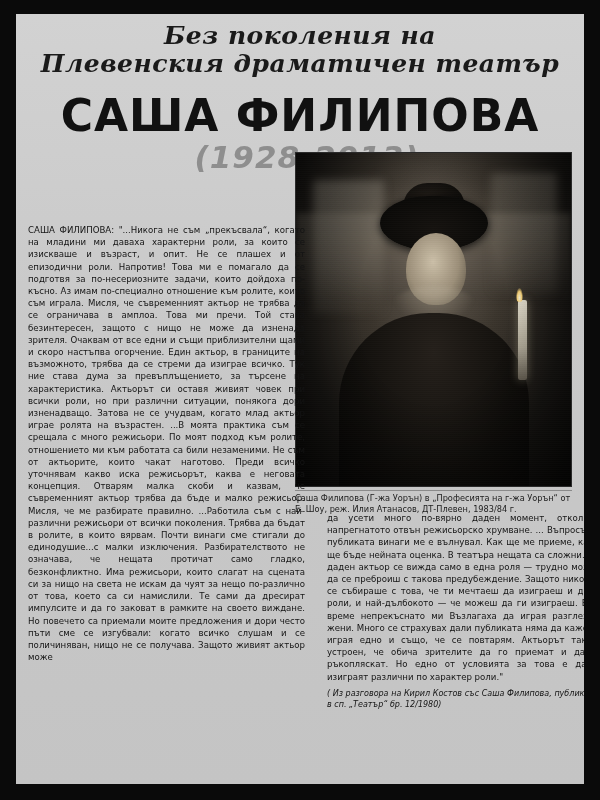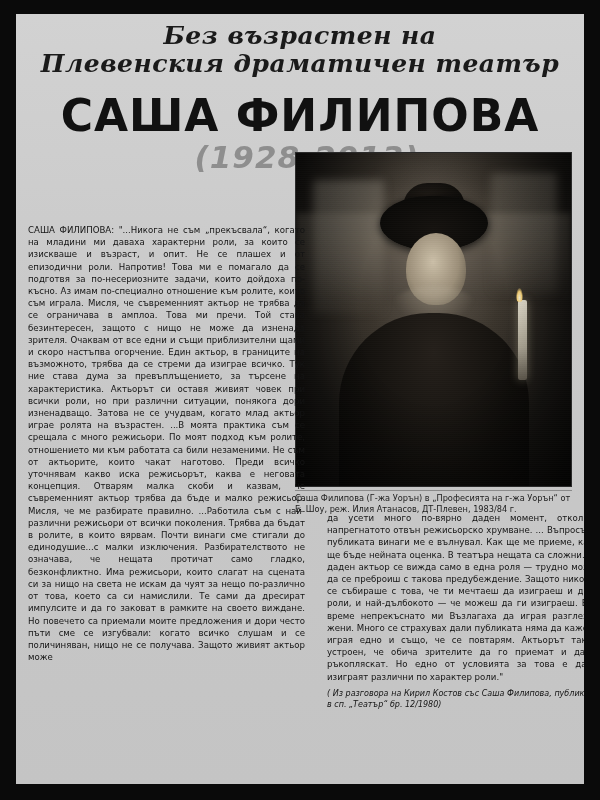"Без възрастен на" div.line1 { text: възрастен -> поколения }
